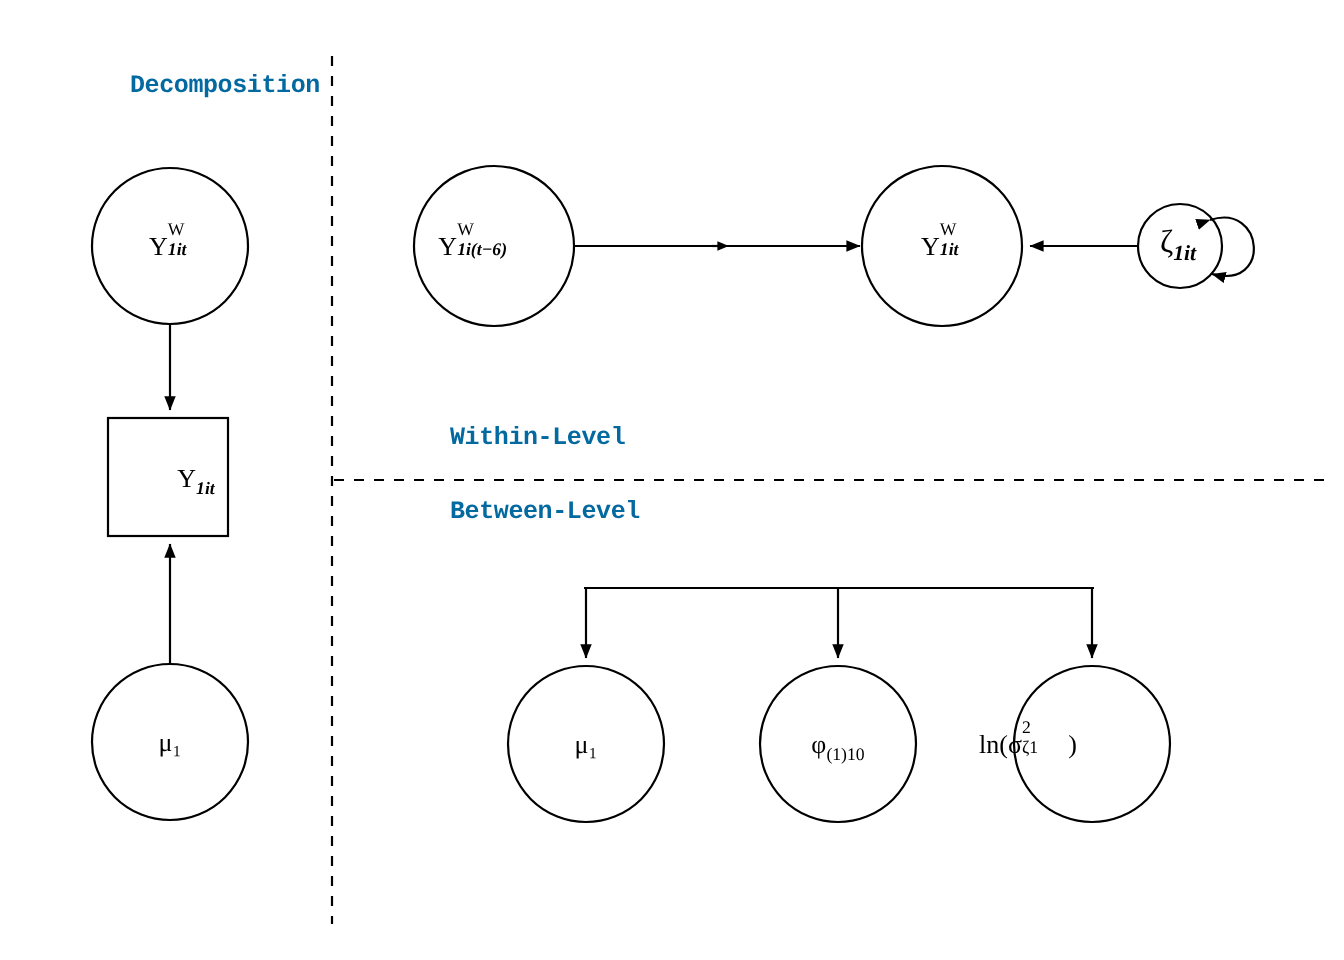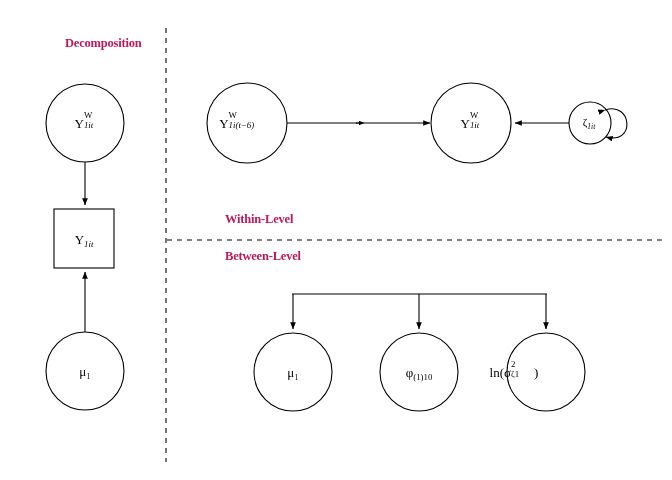"Decomposition" .panel-title { color: #be185d -> #0369a1; font-family: Liberation Serif, serif -> Liberation Mono, monospace }
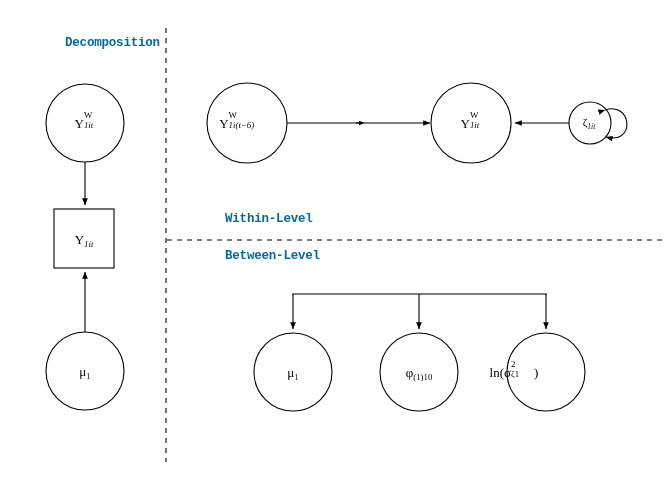"1it" .node-label .it { font-weight: none -> bold }
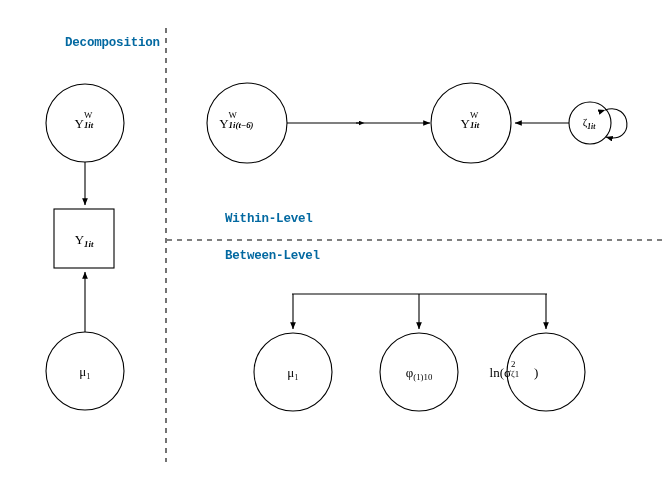"ζ1it" .node-label.small { font-size: 11px -> 16px }
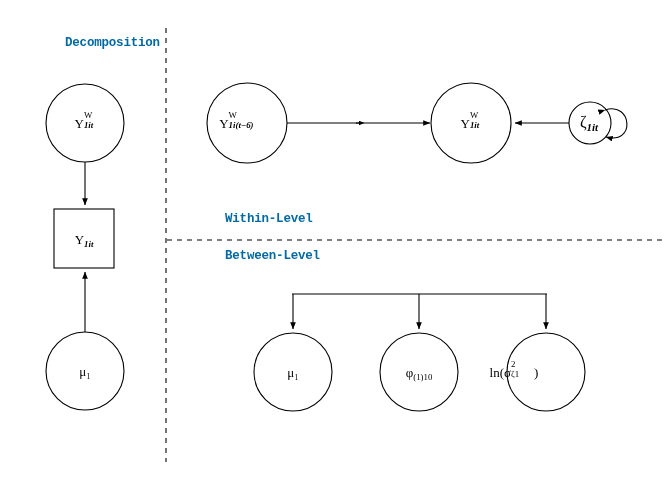"Y1it" div.node-label { left: 84px -> 98px }
